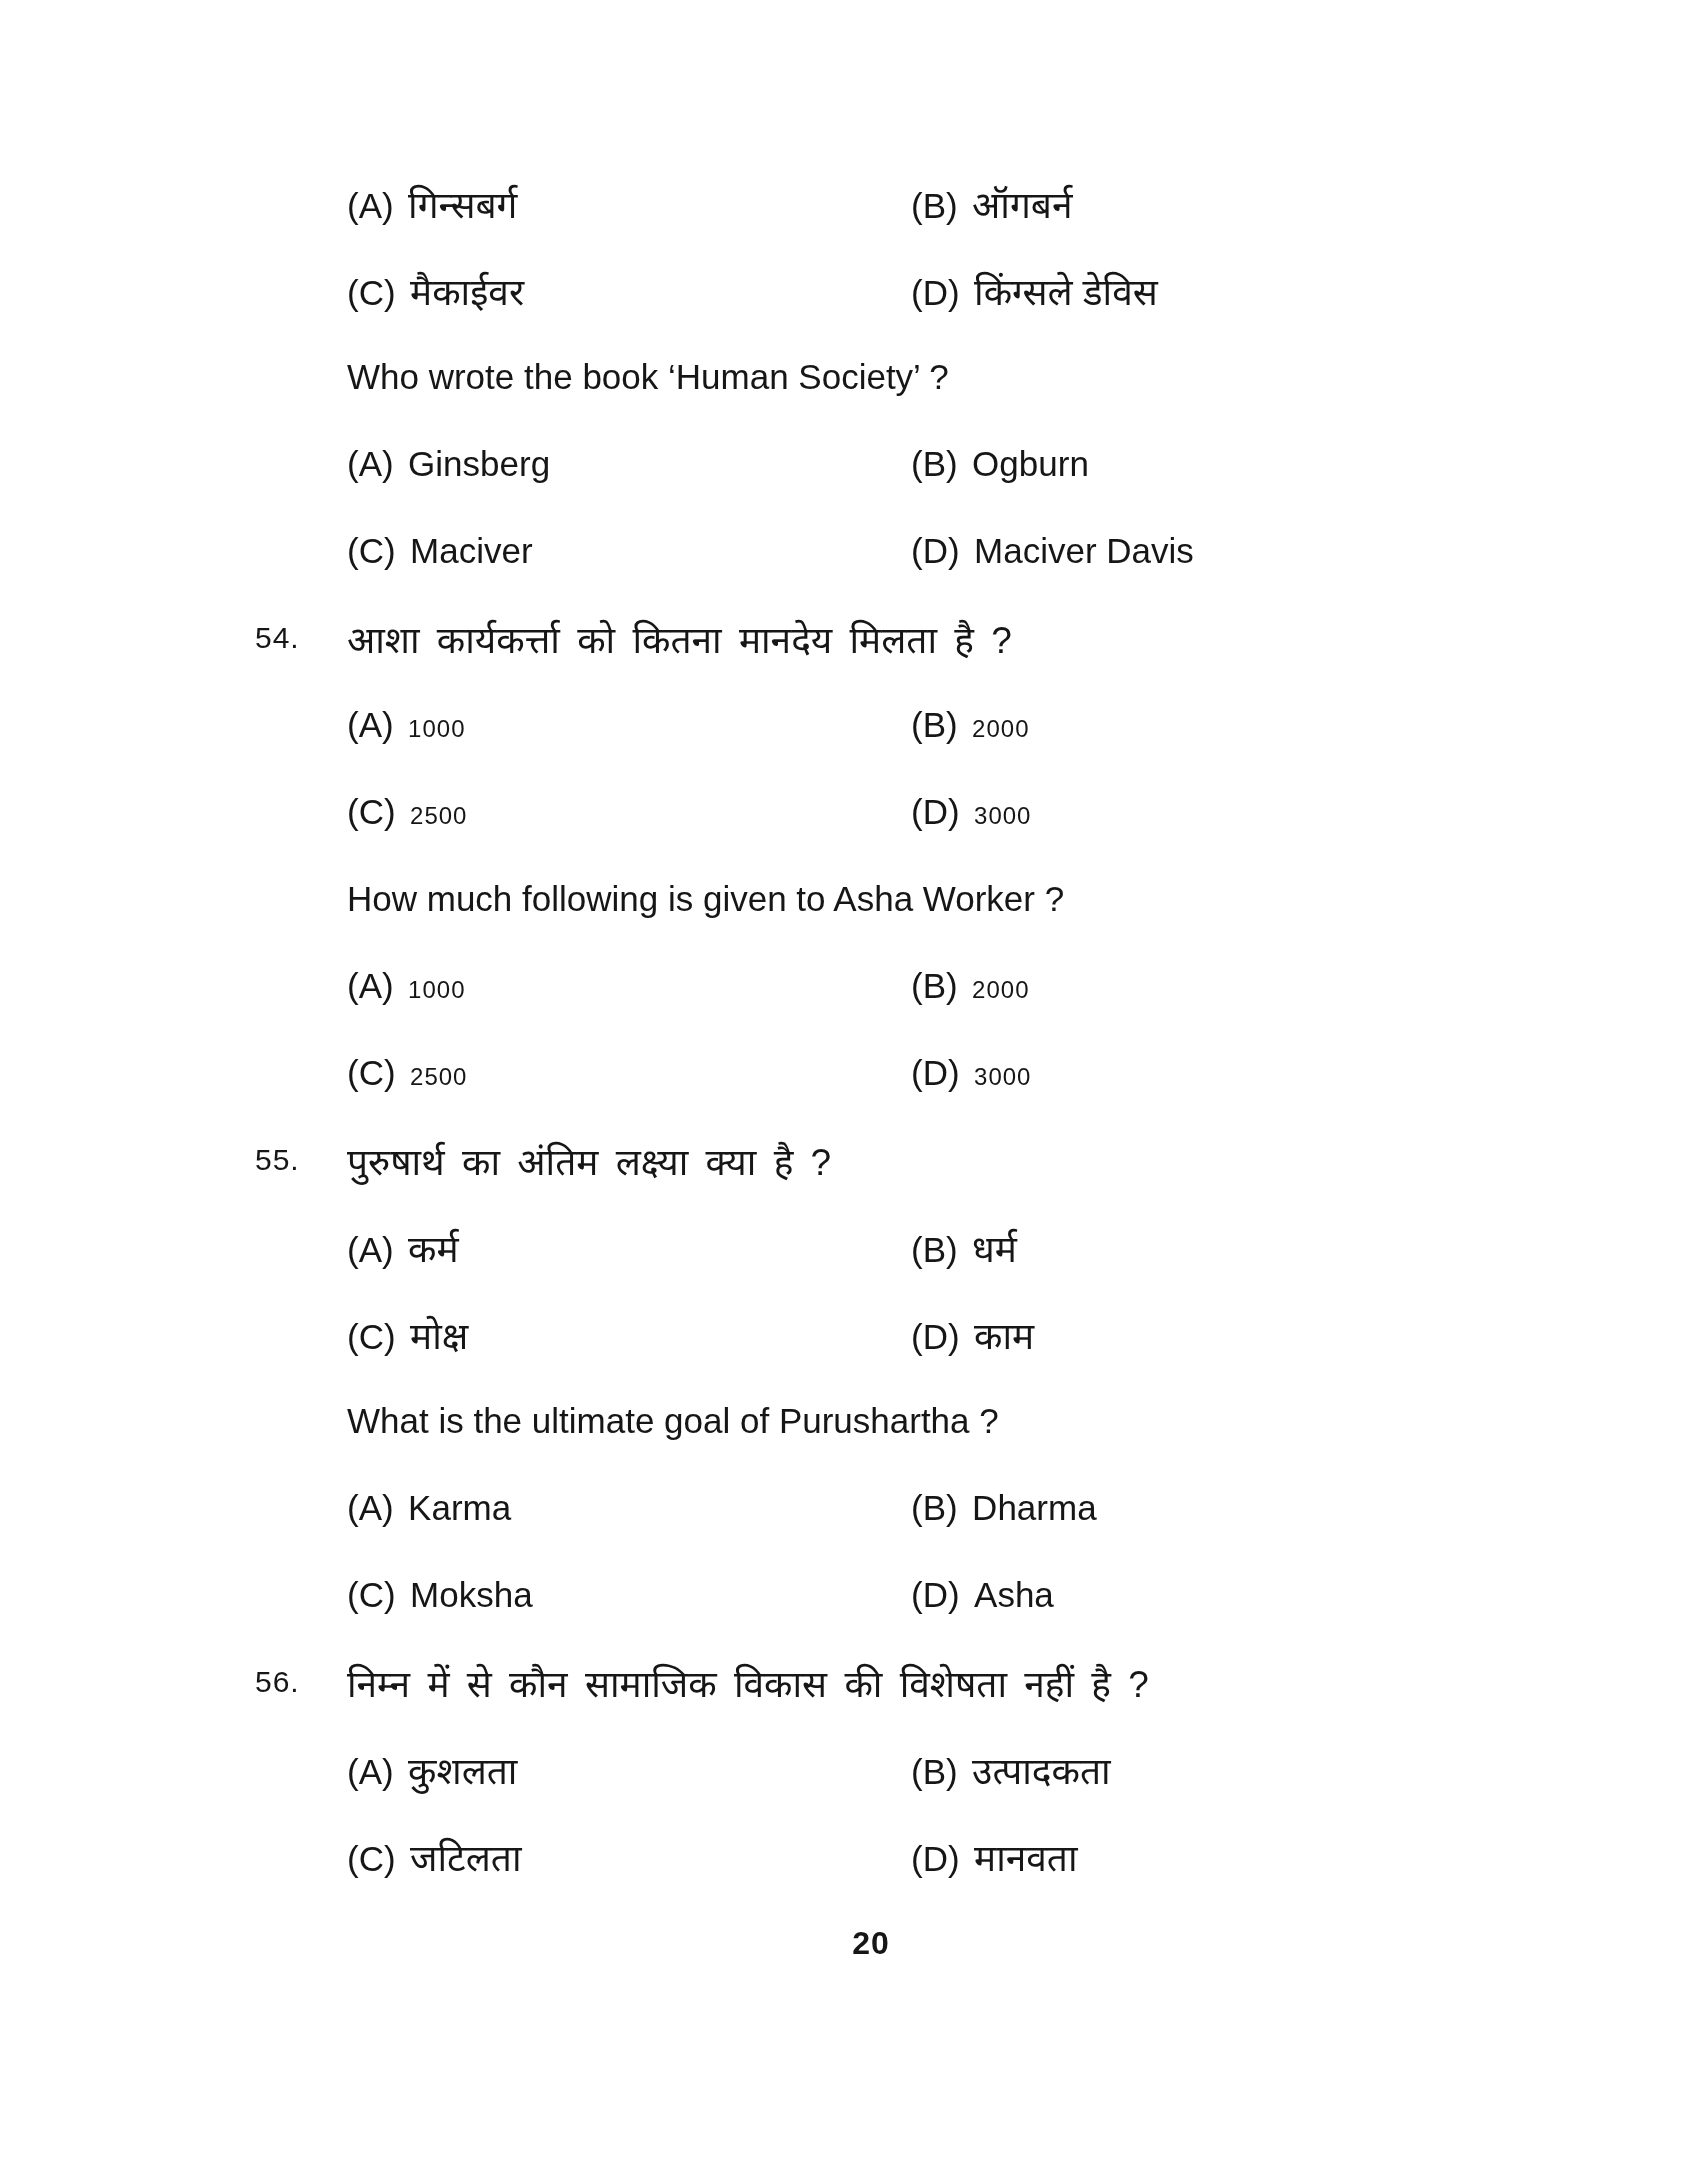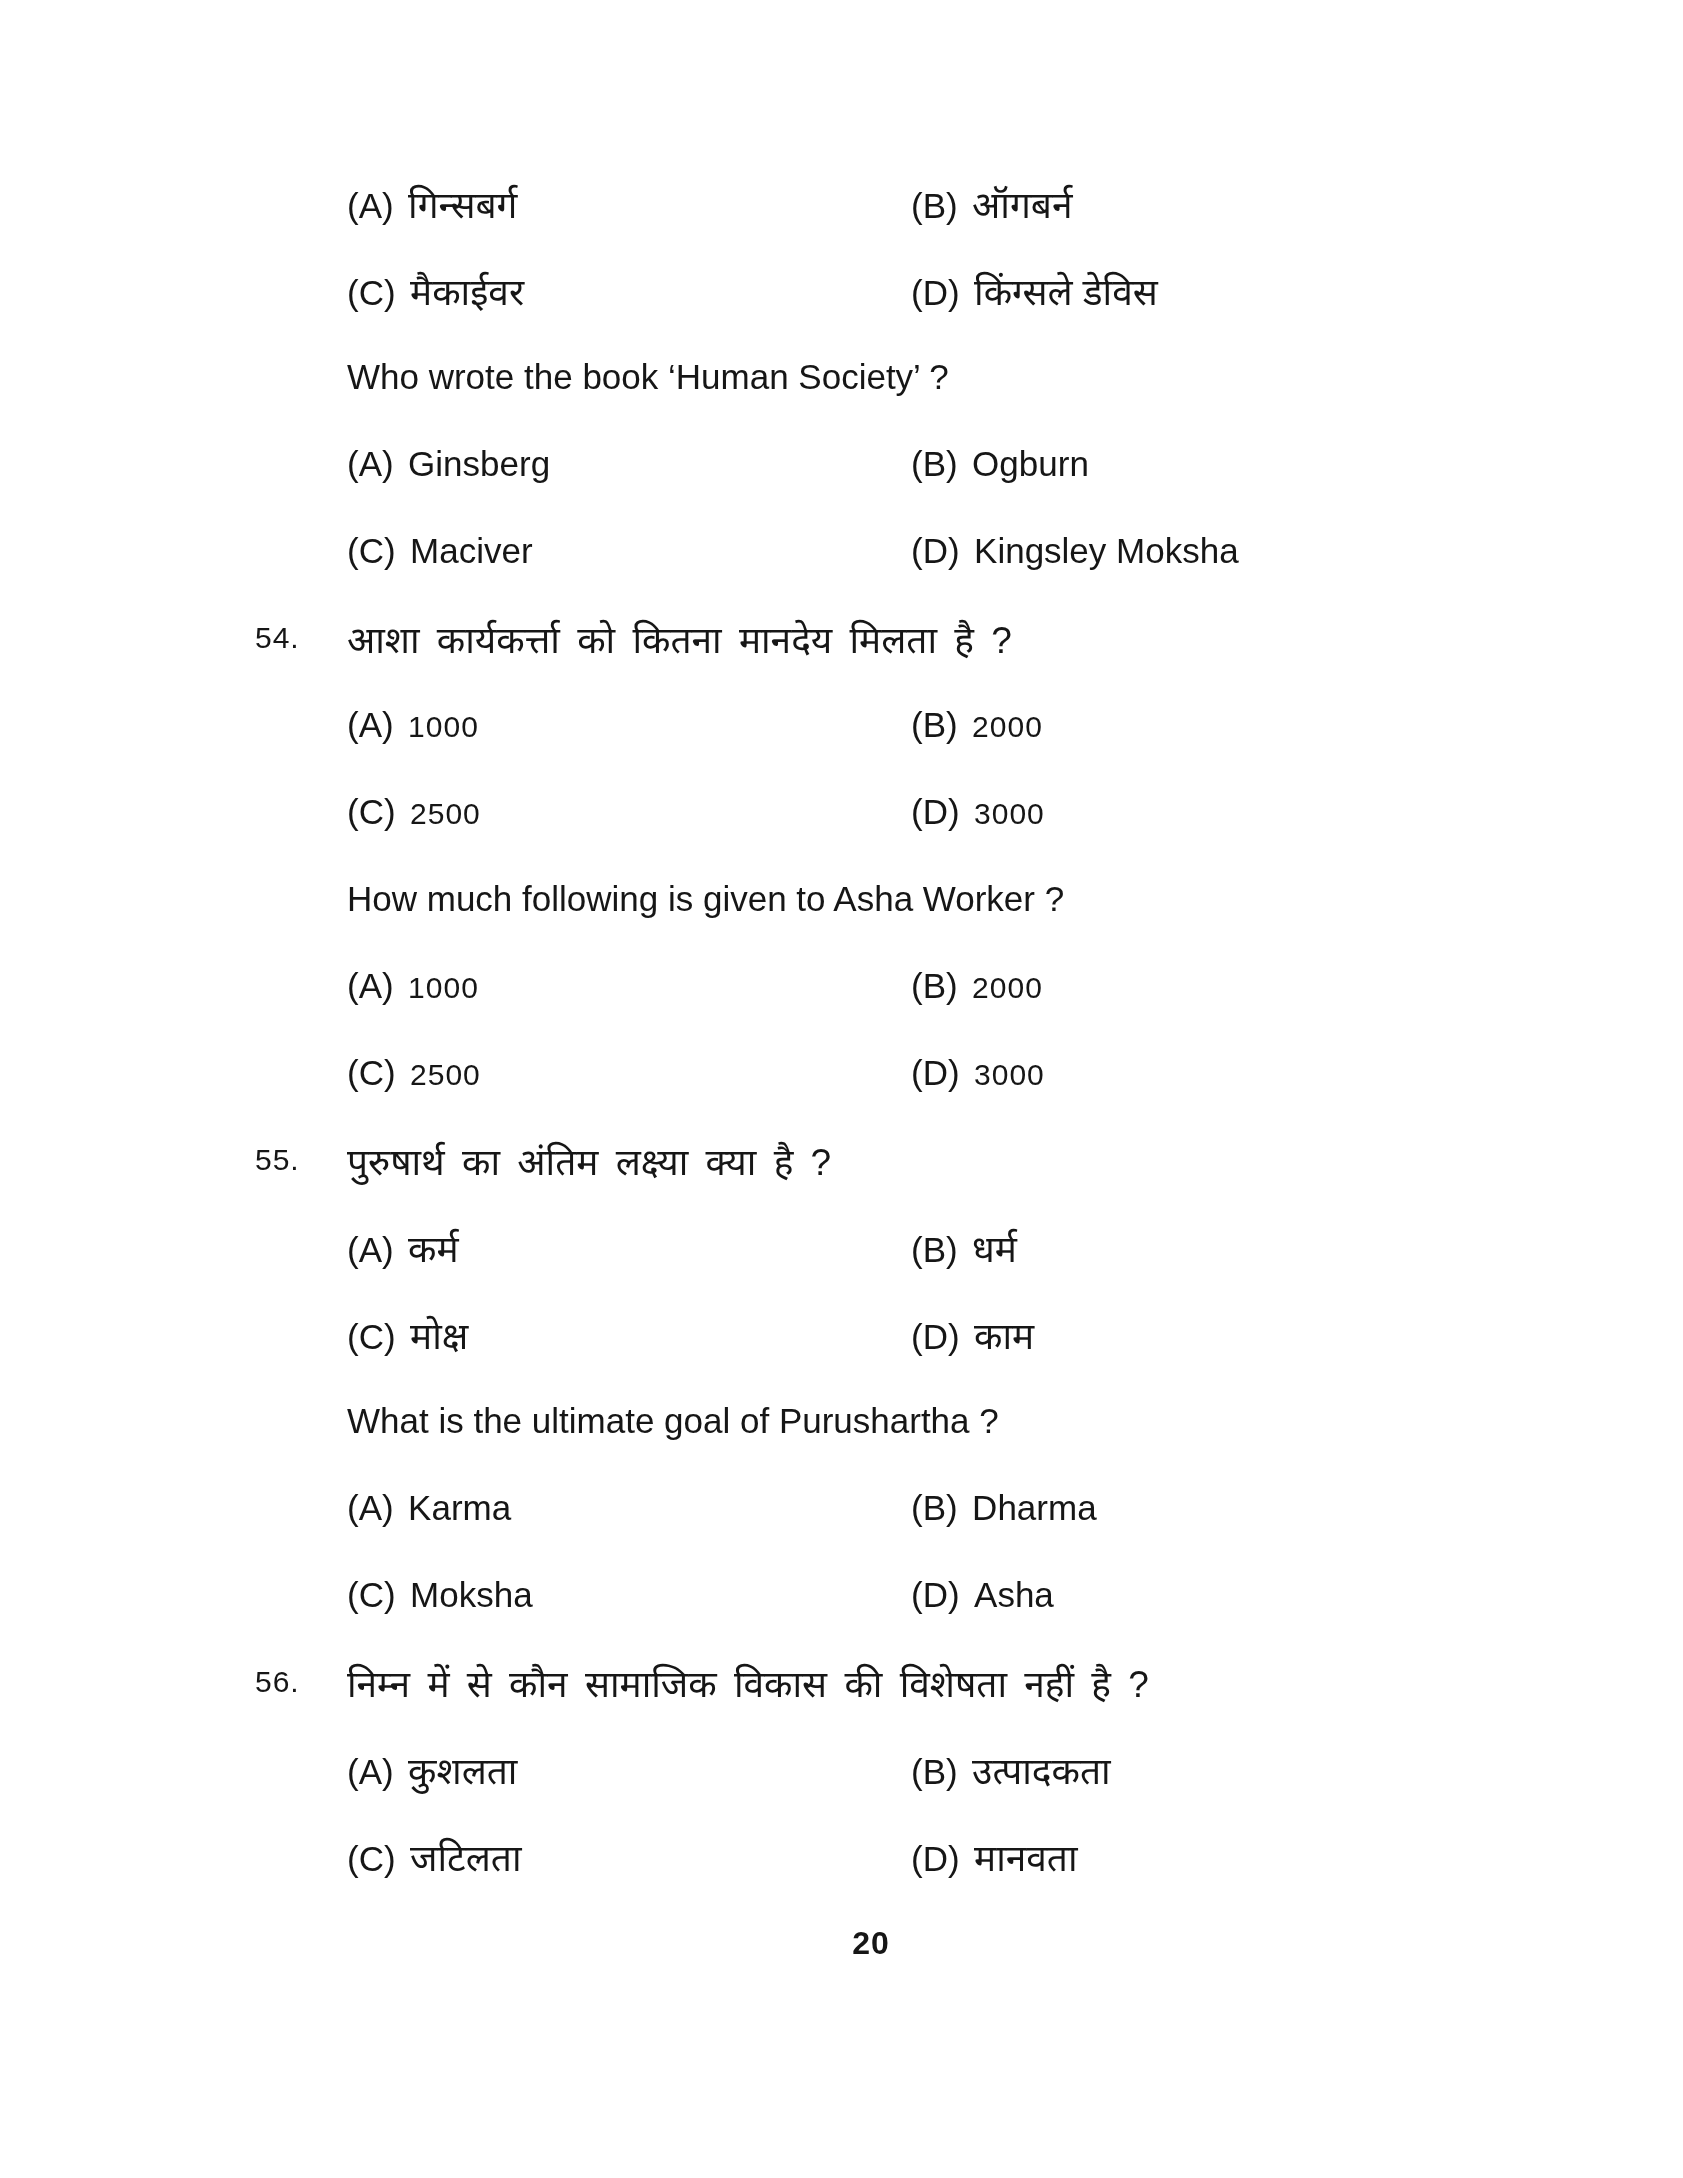"Kingsley Moksha" span.opt-value { text: Kingsley Moksha -> Maciver Davis }
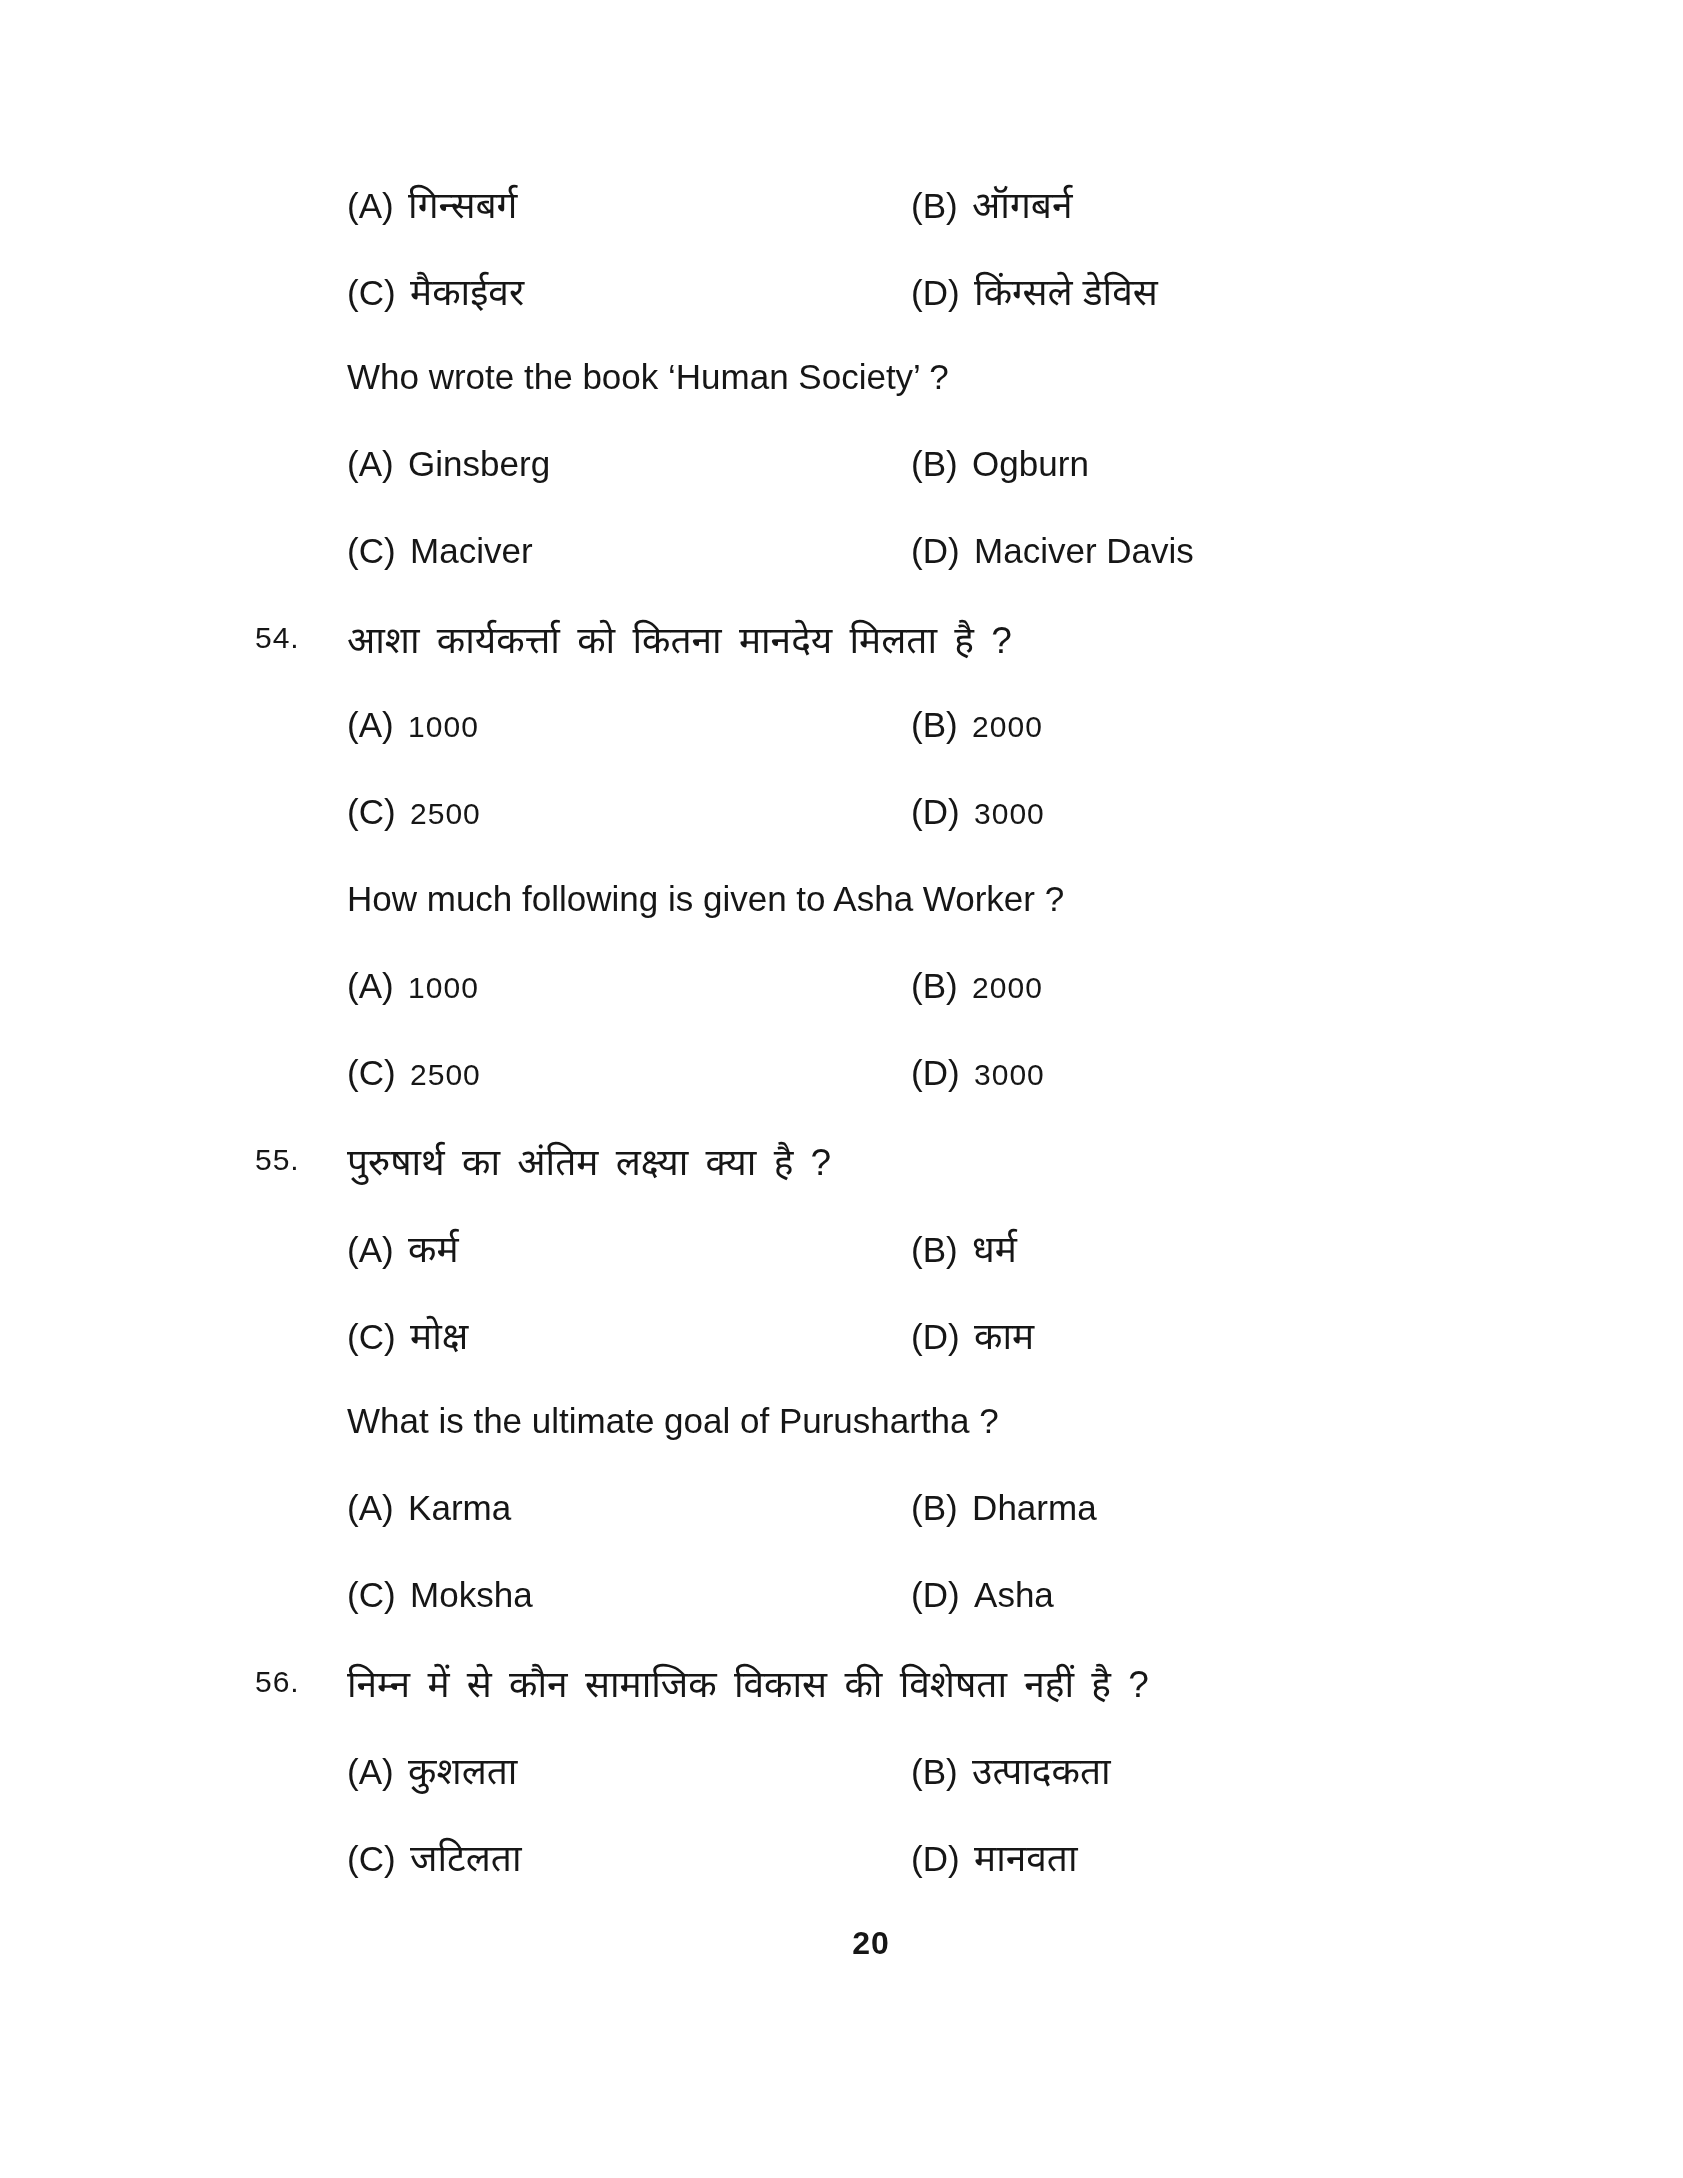"1000" .num { font-size: 30px -> 24px }
